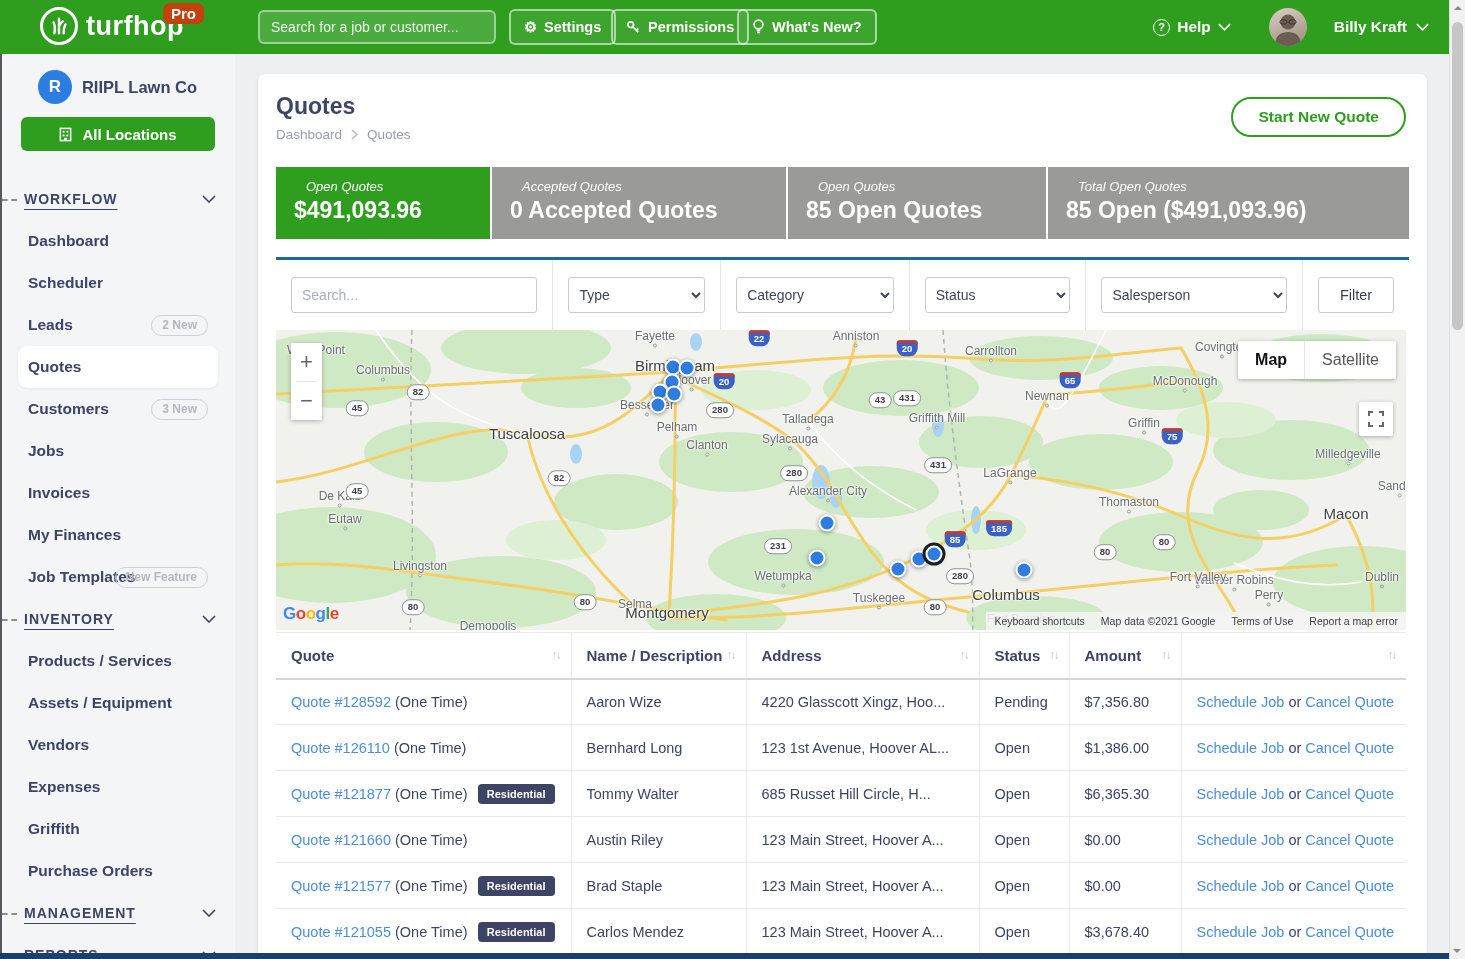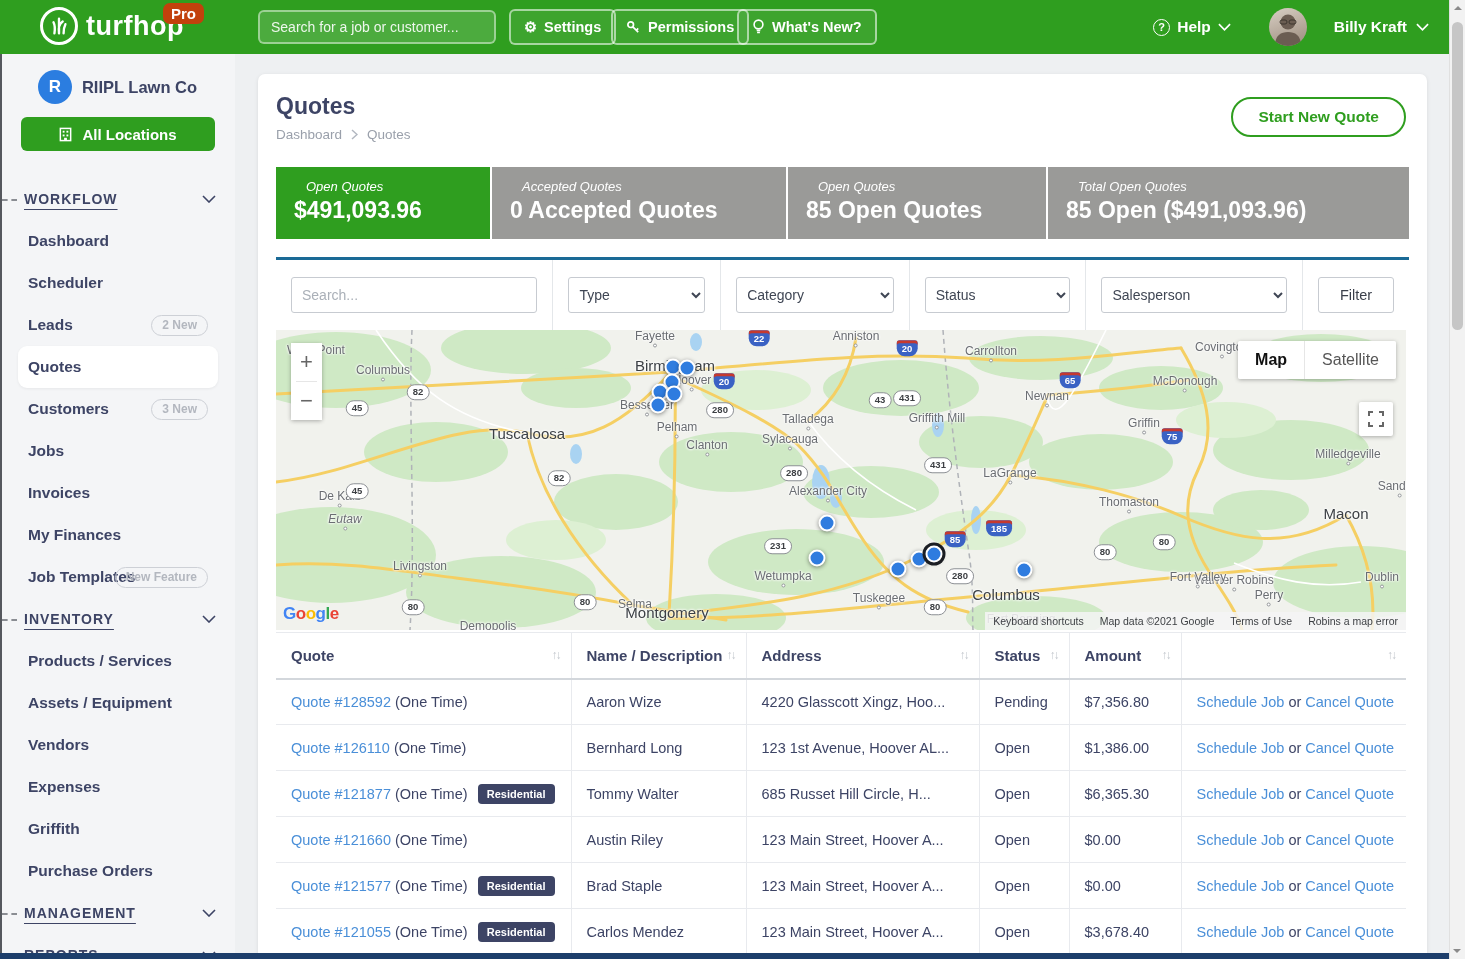"Eutaw" span.mlabel { font-style: italic -> none }
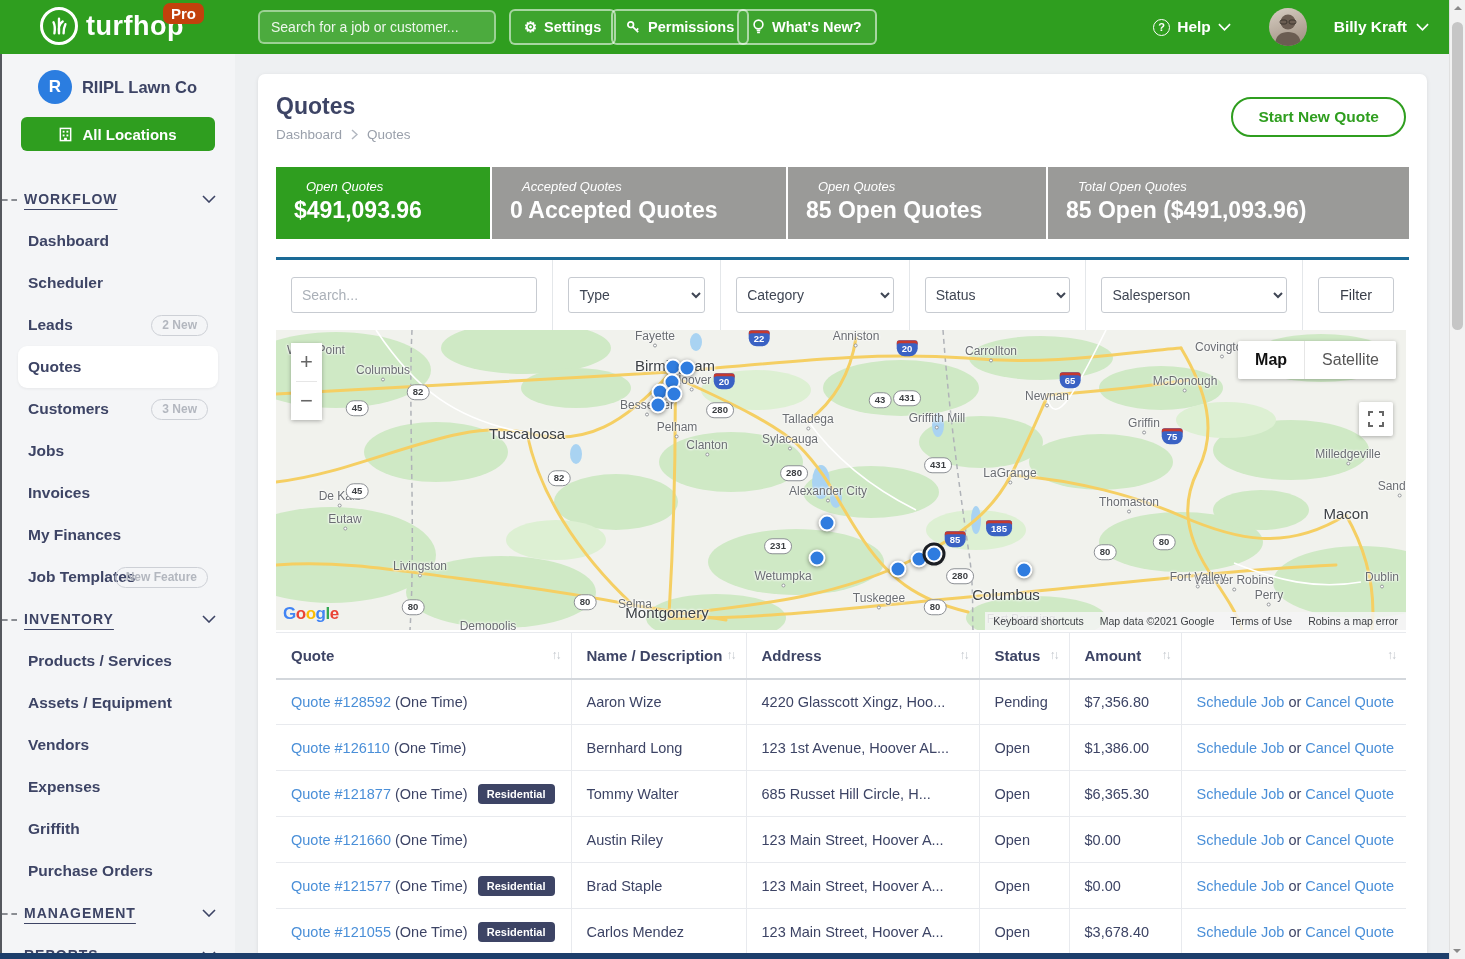"Robins a map error" span { text: Robins -> Report }
